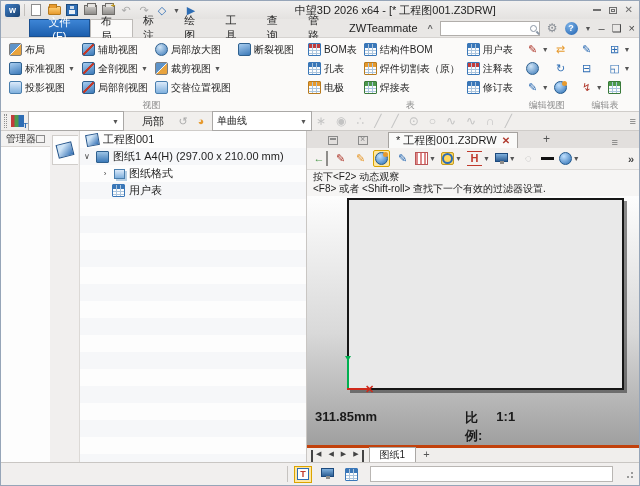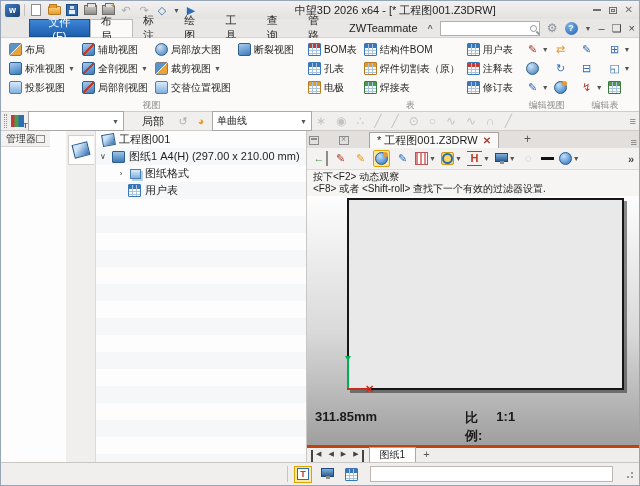"工程图001" .mgr-body { margin-left: 16px -> none }
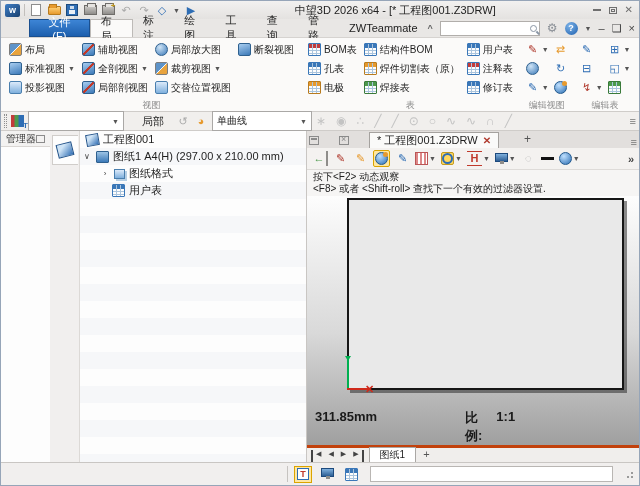"* 工程图001.Z3DRW" .doctabs { padding: 0 2px -> 0 21px }
